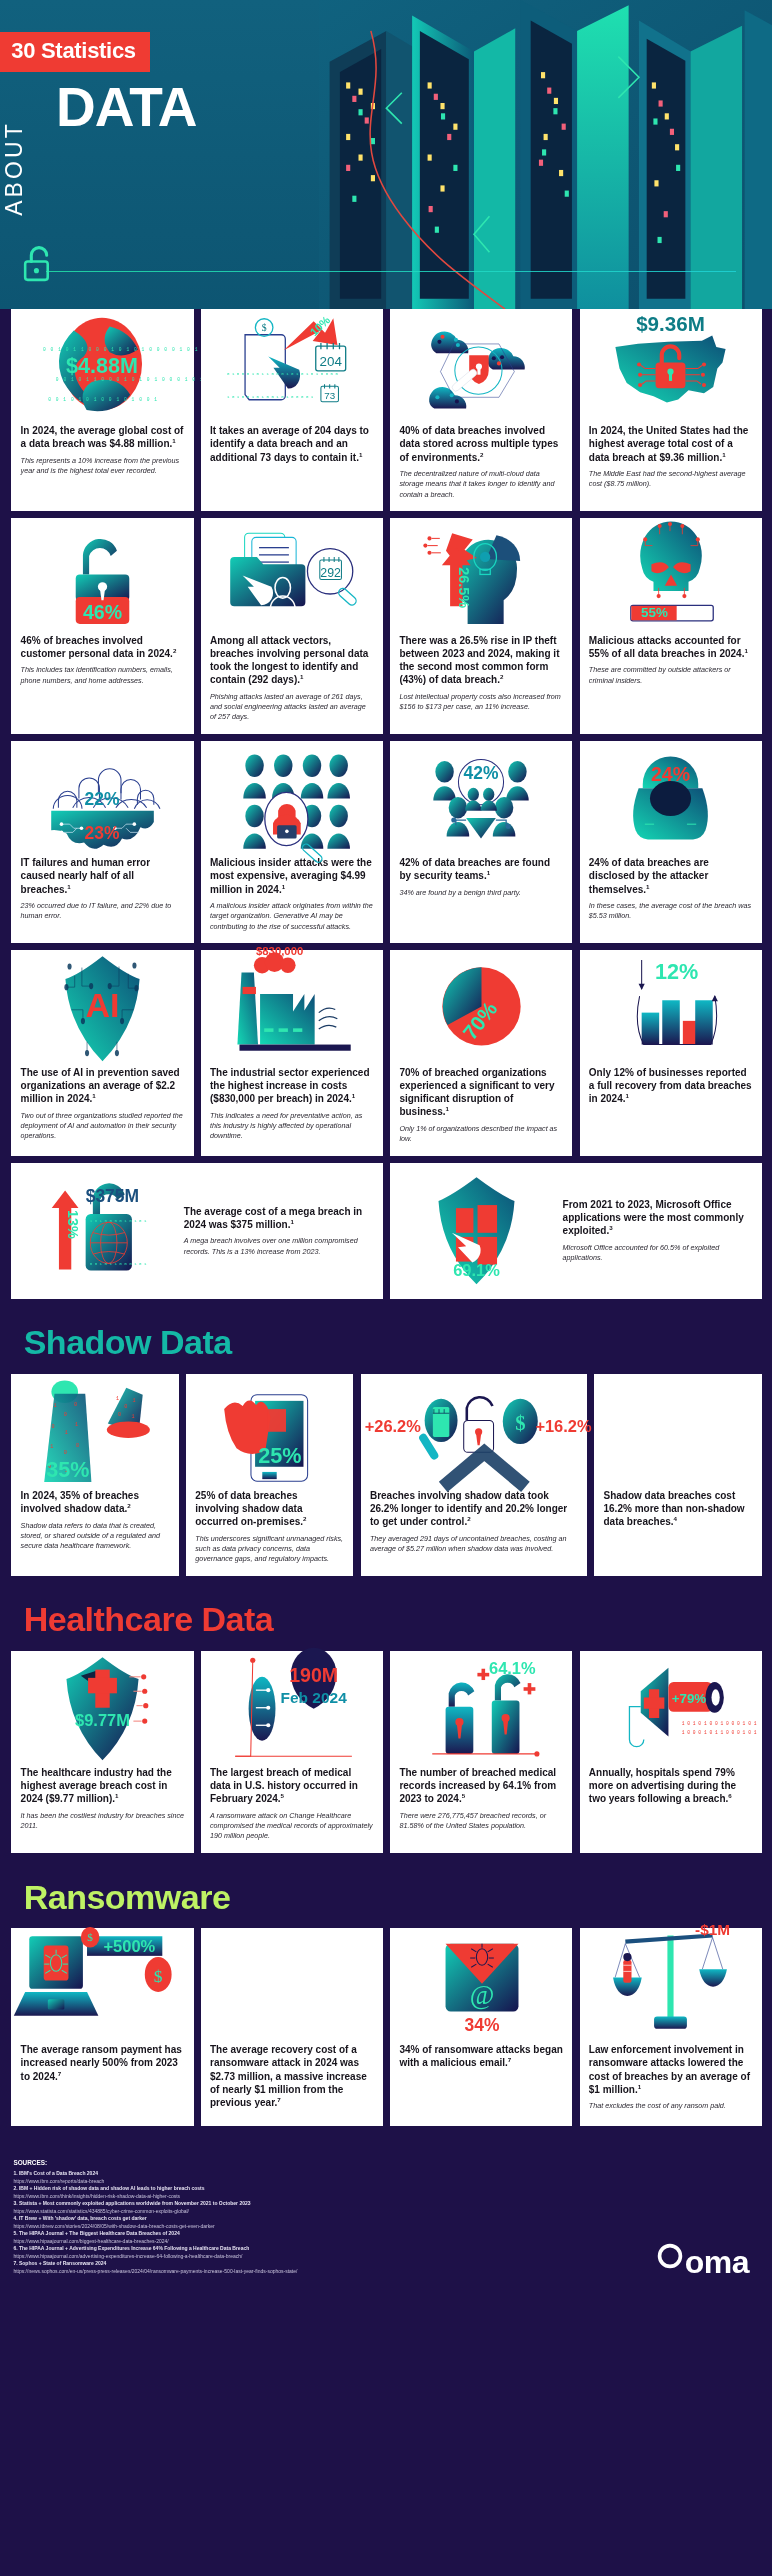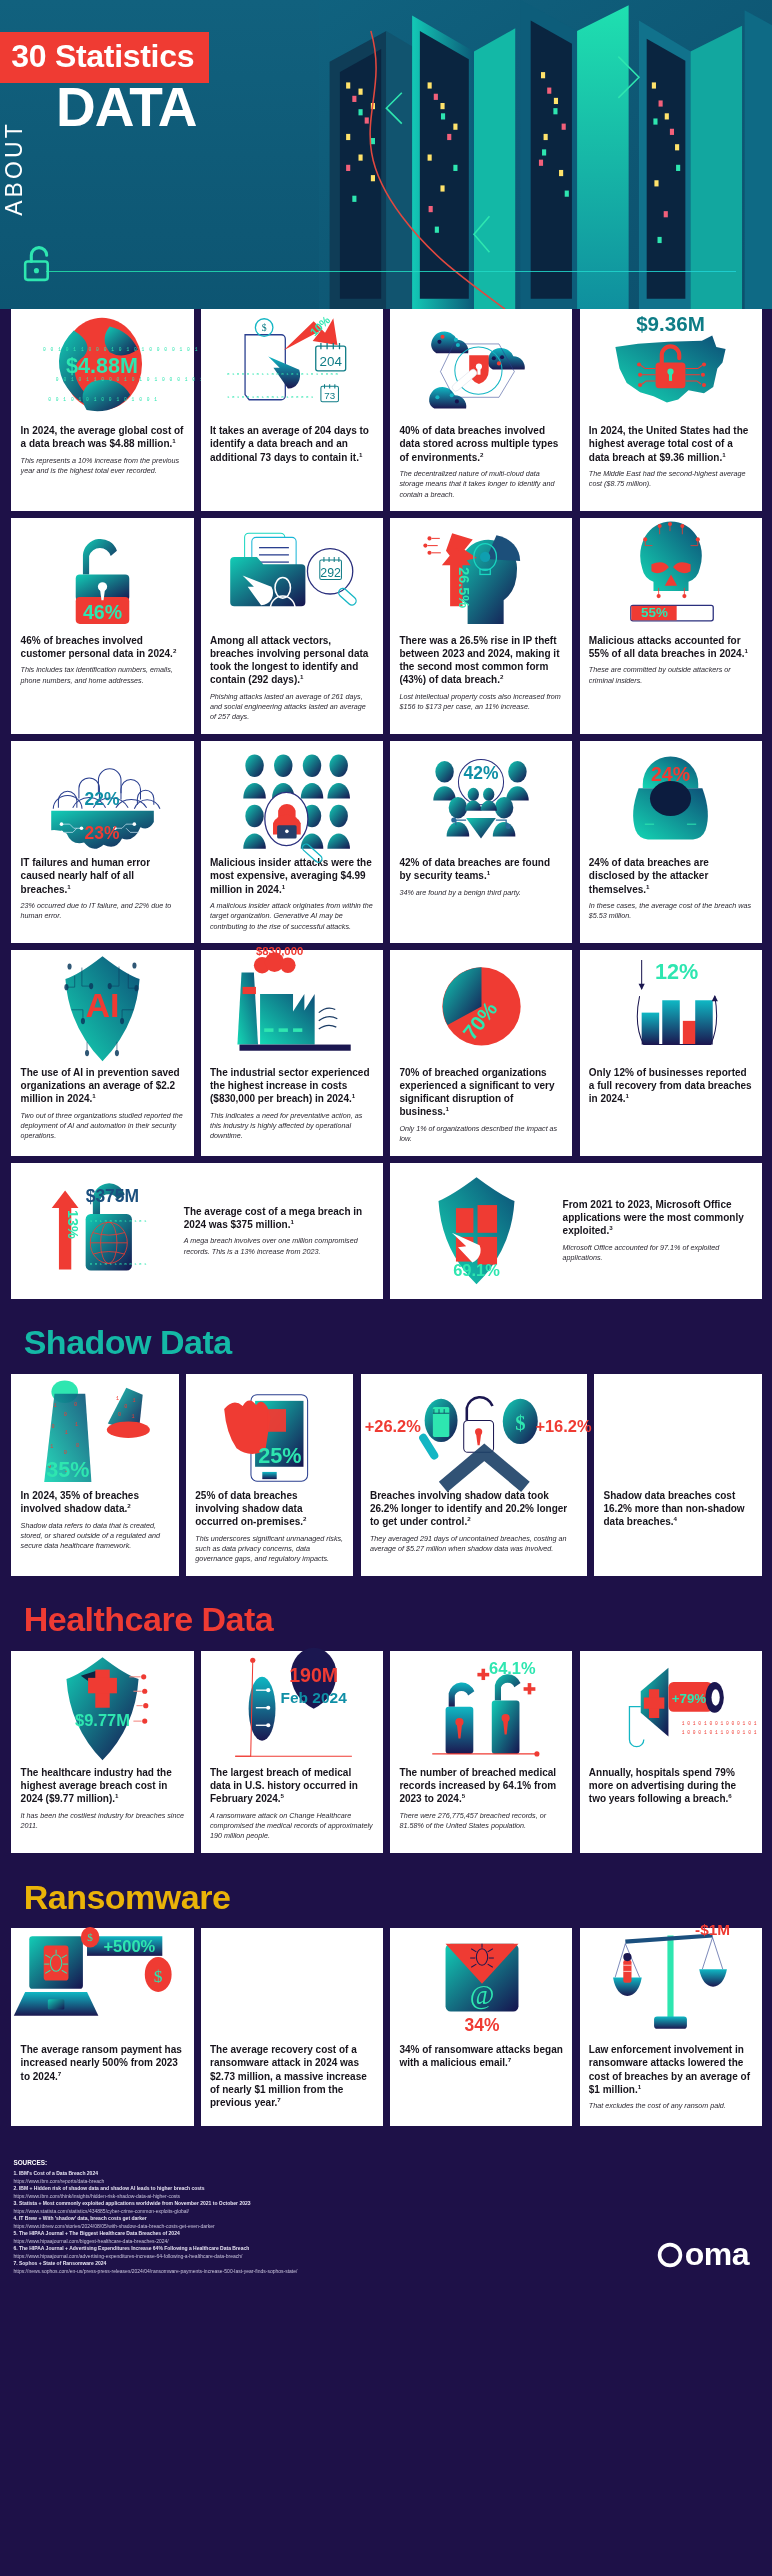"30 Statistics" .title-badge { font-size: 32px -> 22px }
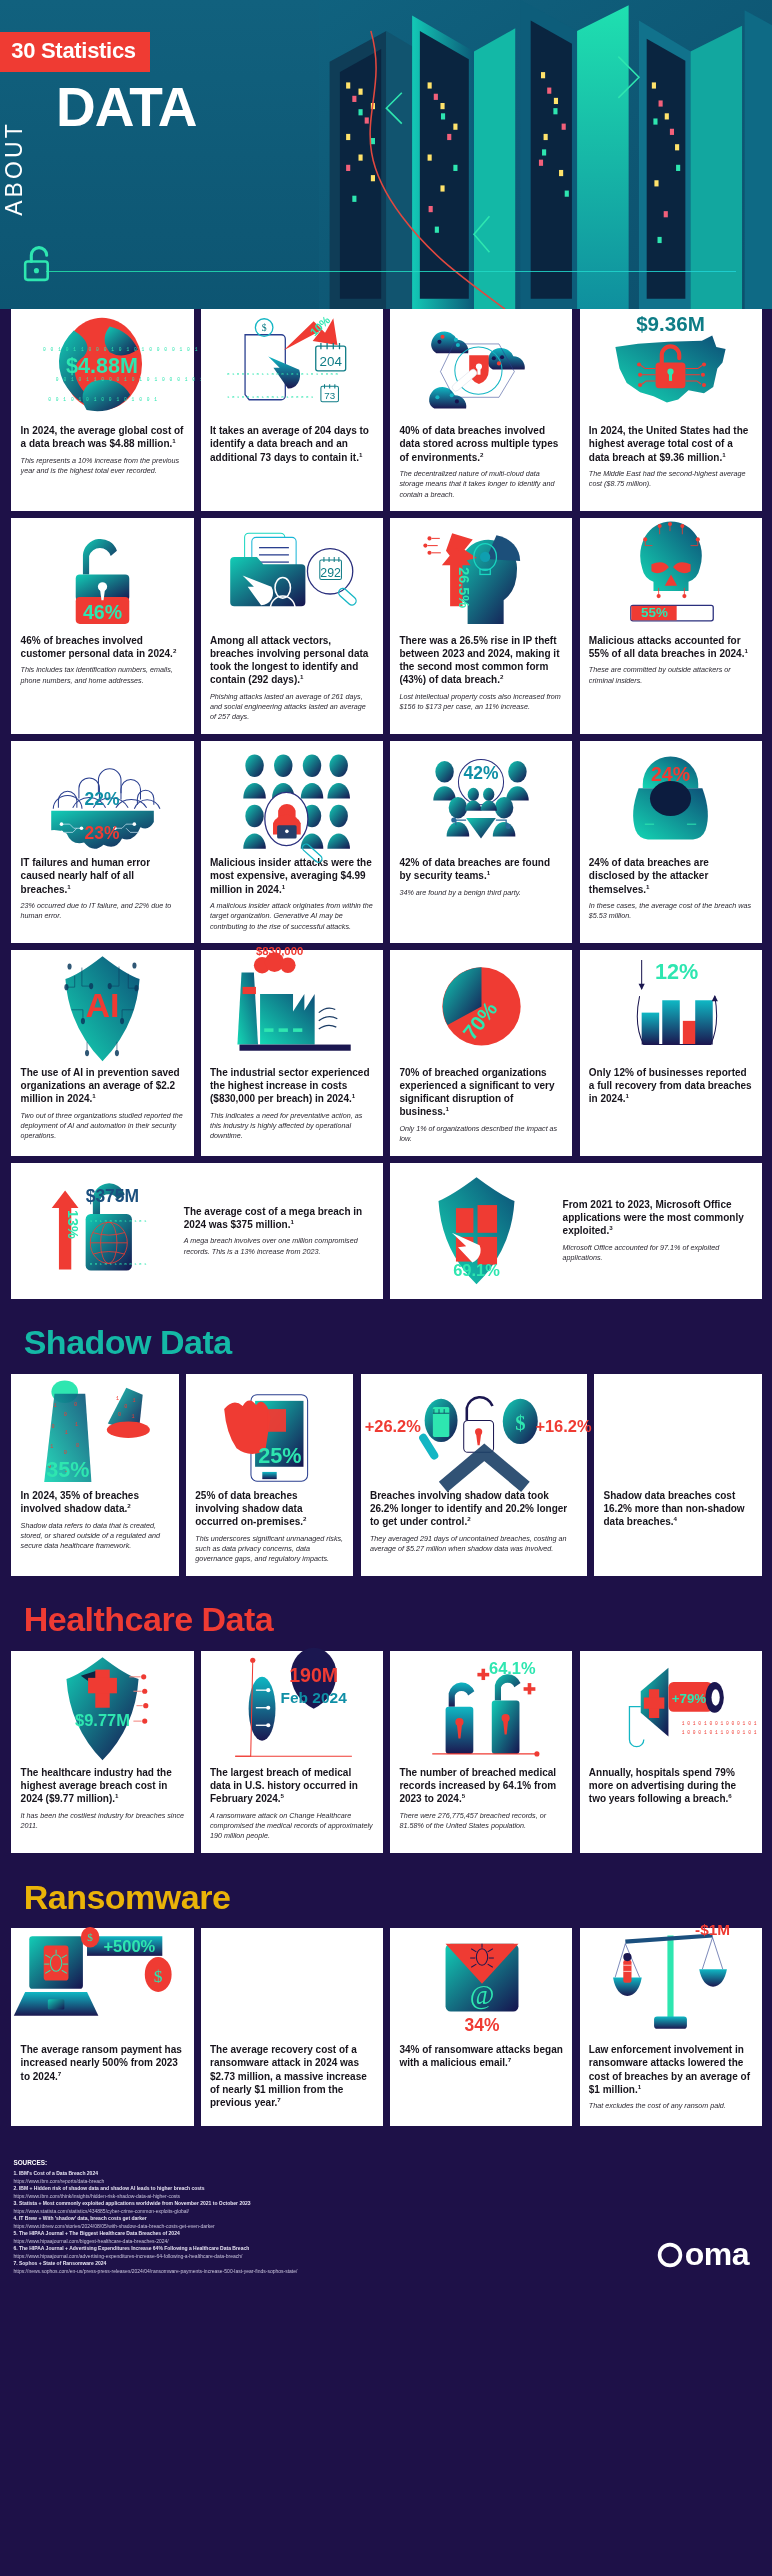"Microsoft Office accounted for 97.1%" div.sub { text: 97.1% -> 60.5% }
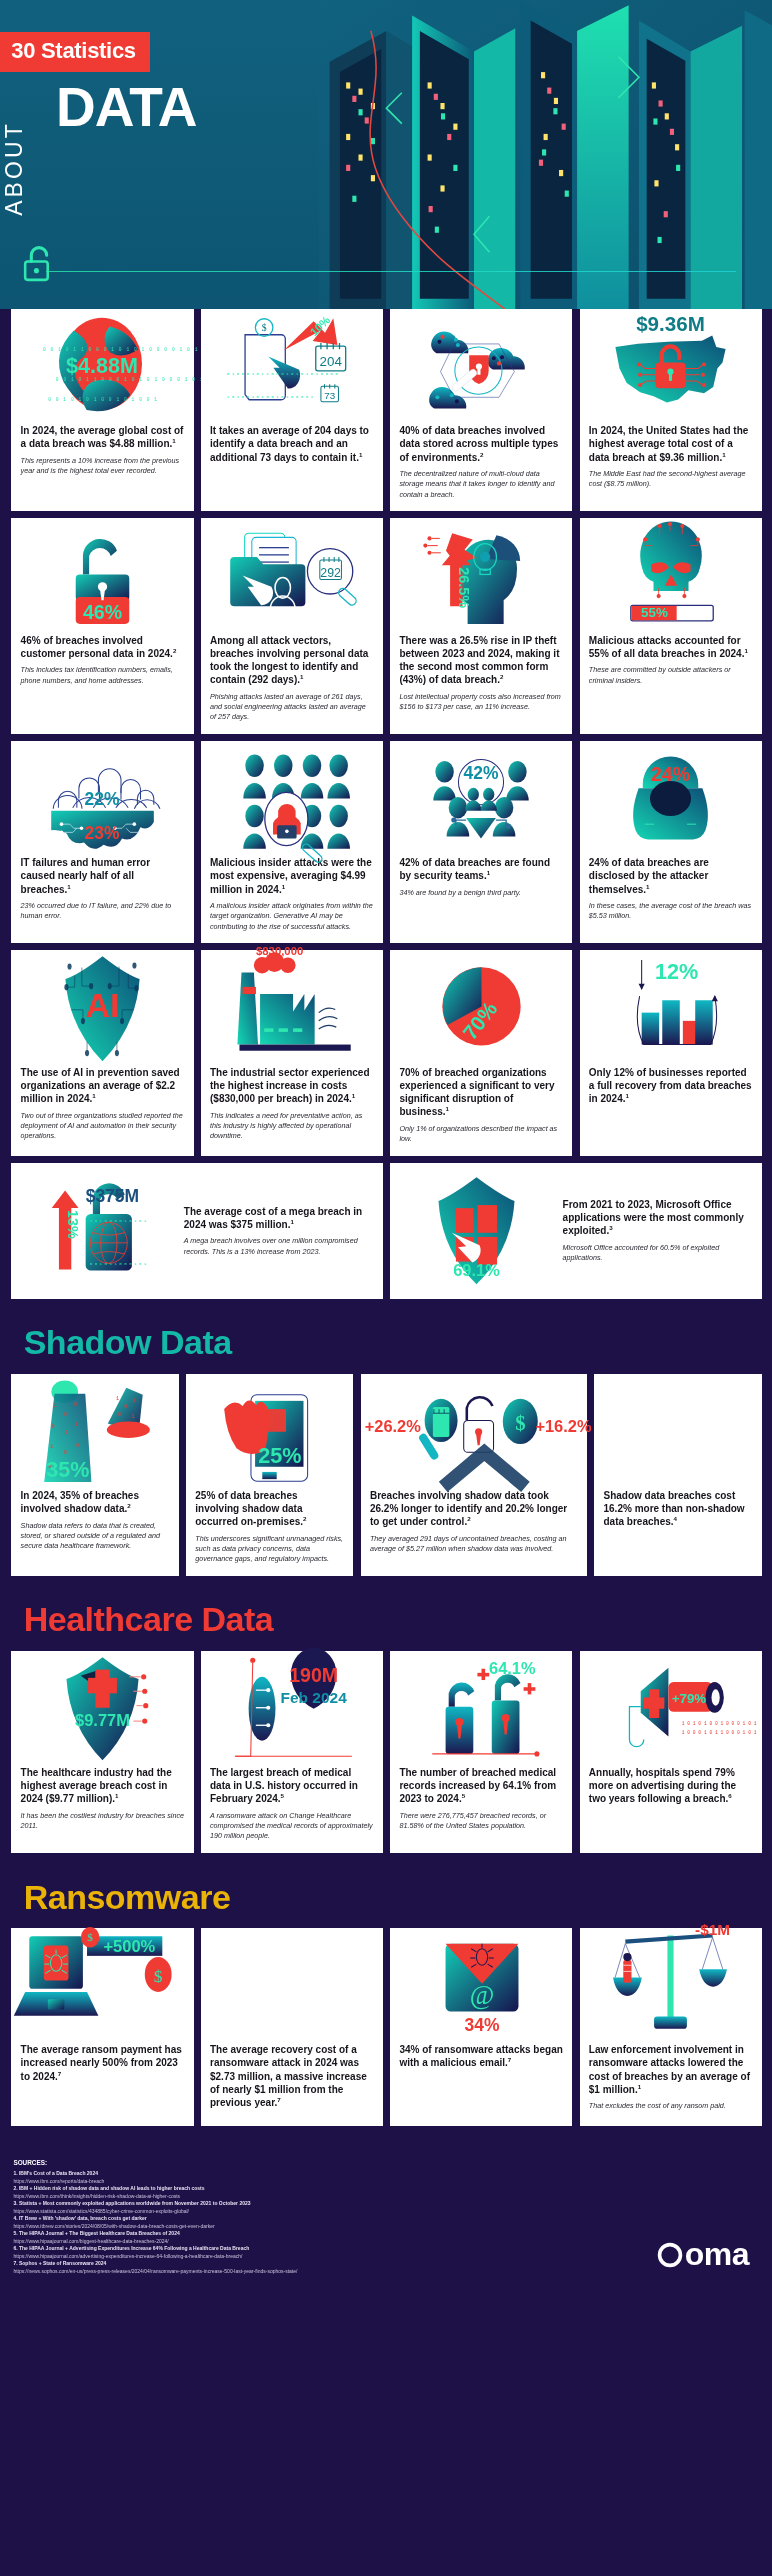"Ransomware" div.sec-head { color: #eab308 -> #bef264 }
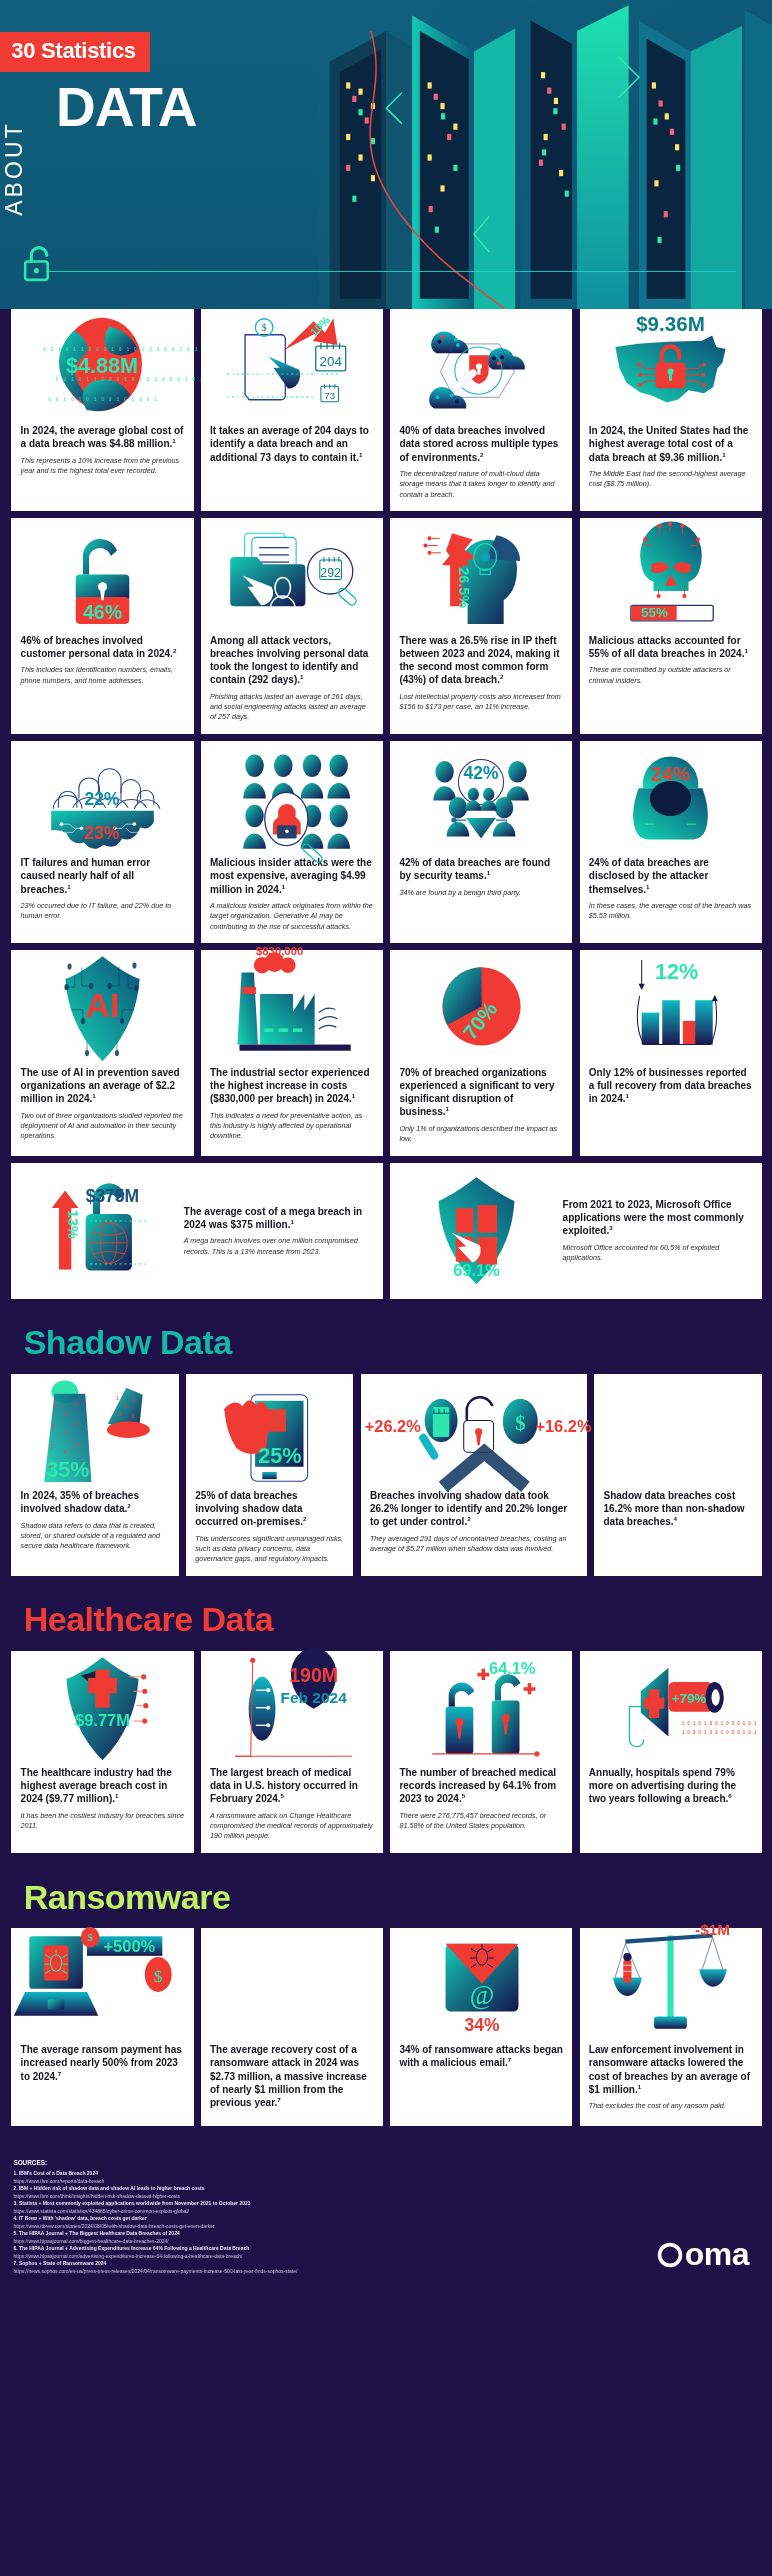"oma" .logo { align-items: center -> flex-start; bottom: 30px -> 22px }
